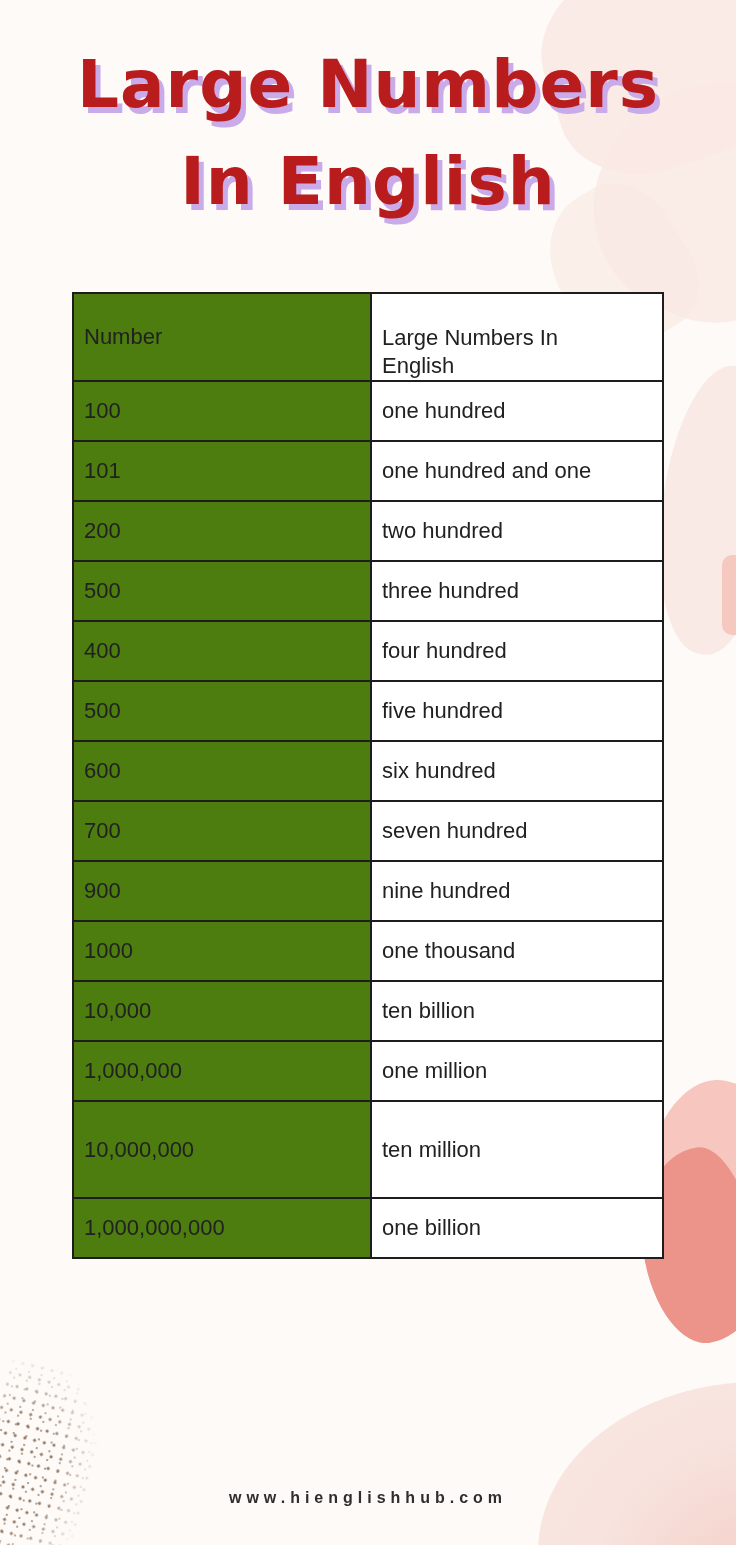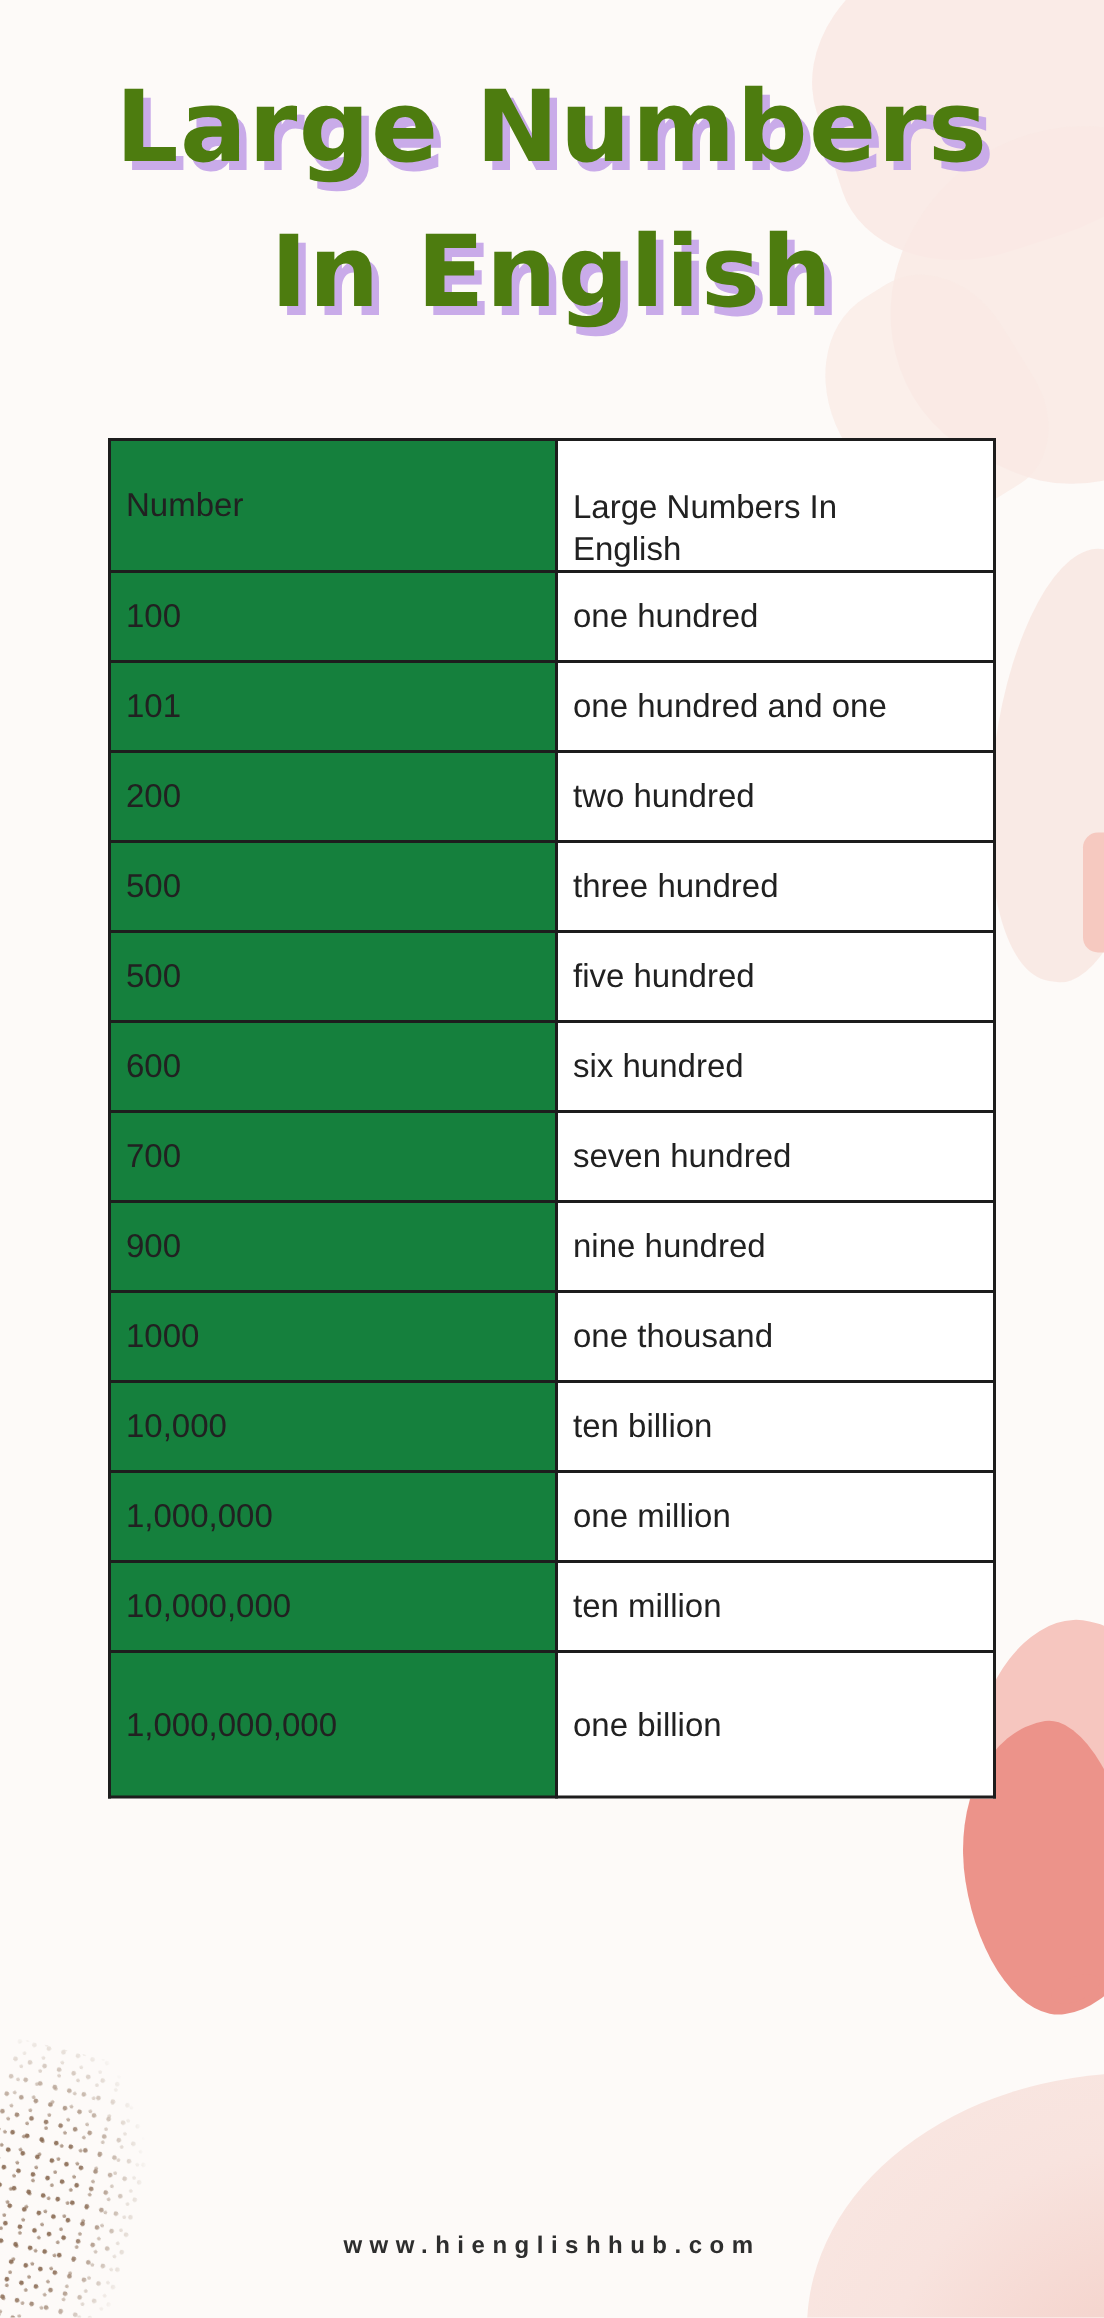"Large Numbers" .title { color: #4d7c0f -> #b91c1c }
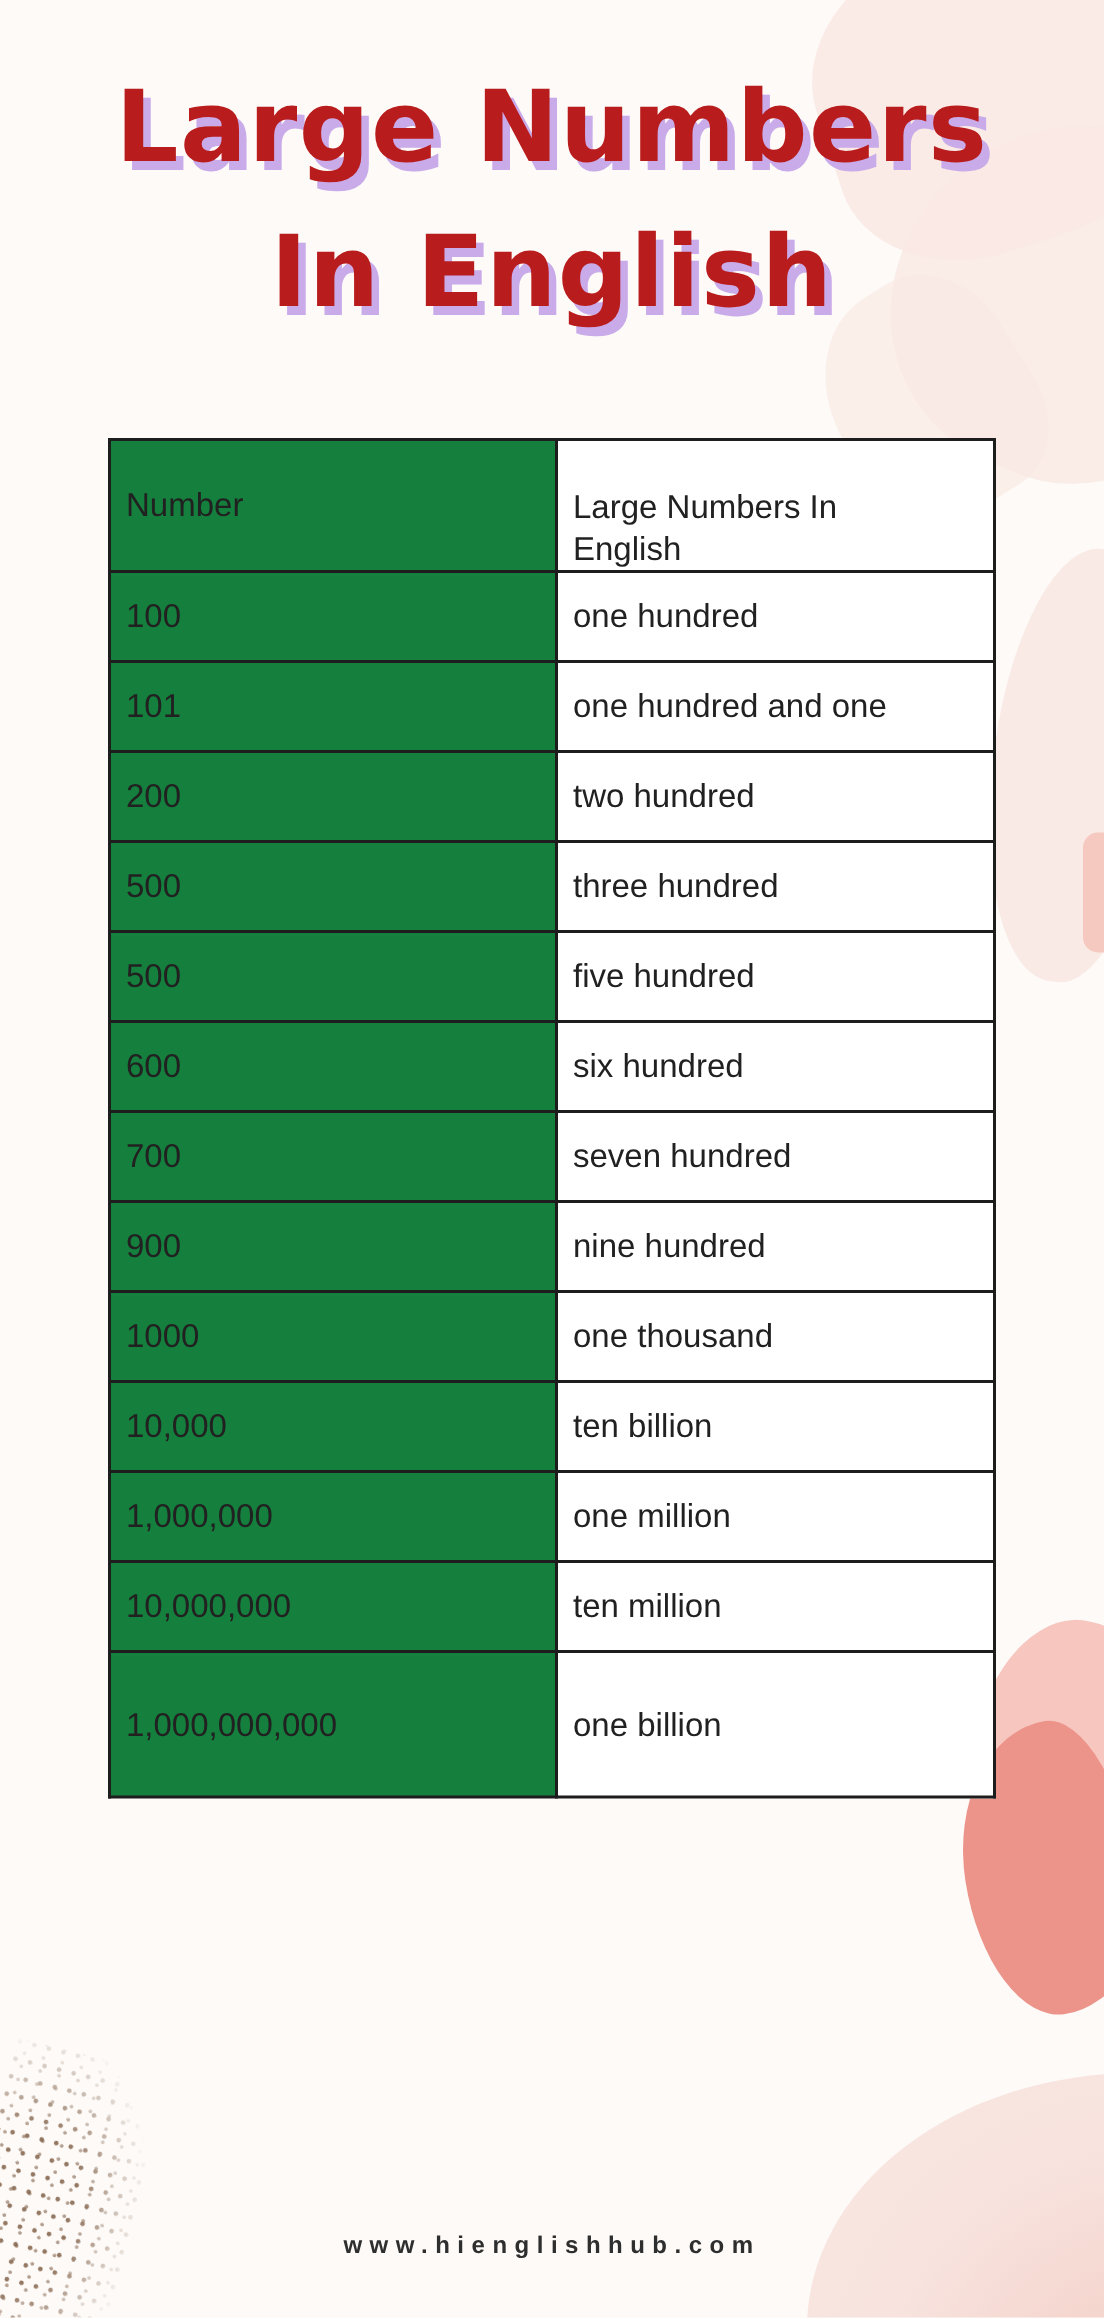"Number" .numbers th:first-child, .numbers td:first-child { background: #15803d -> #4d7c0f }
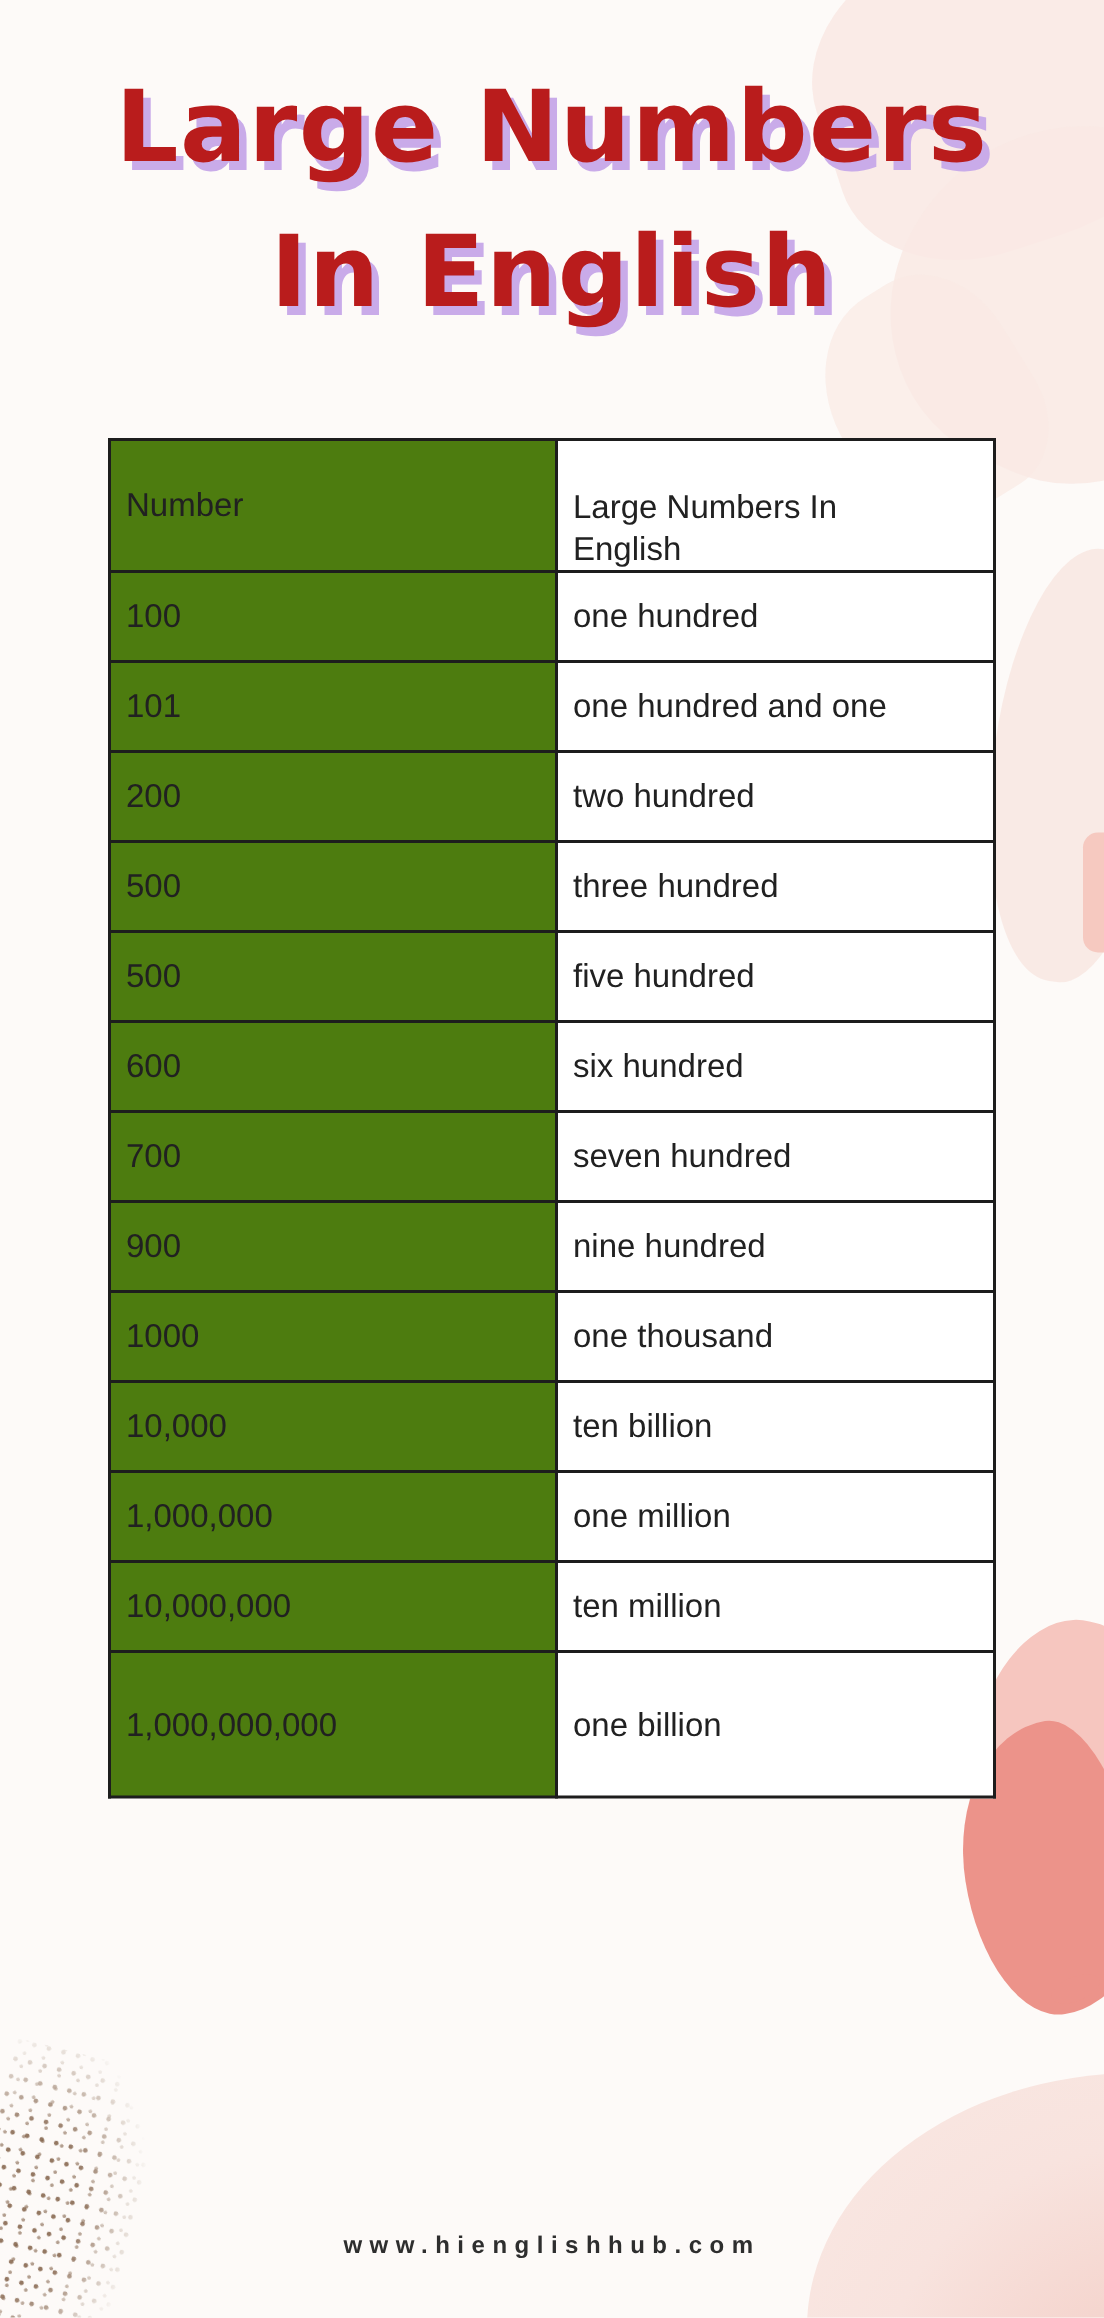"400" tr { html: none -> <tr> <td>400</td> <td>four hundred</td> </tr> }
